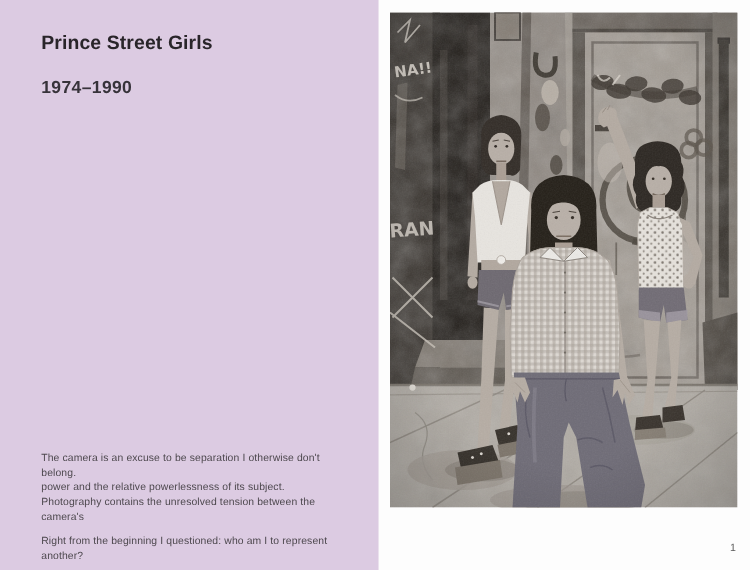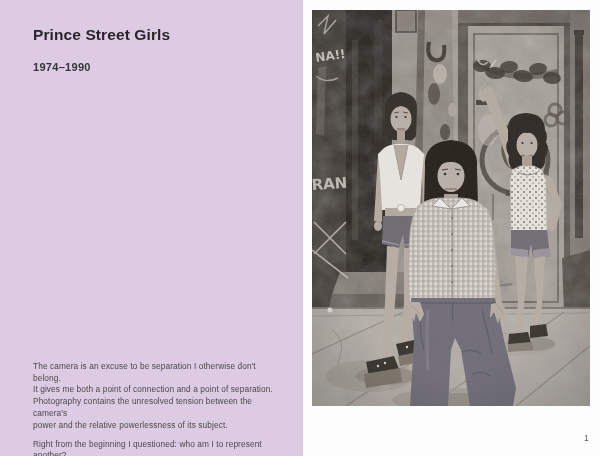"1974–1990" .date-range { font-size: 11px -> 14px }
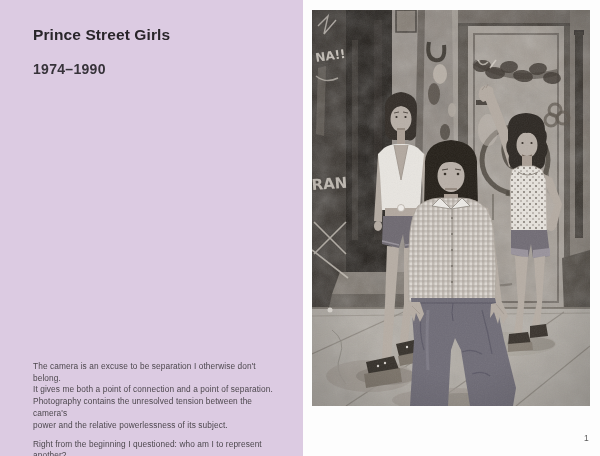"It gives me both a" div { html: <div>It gives me both a point of connection and a point of separation.</div> -> none }
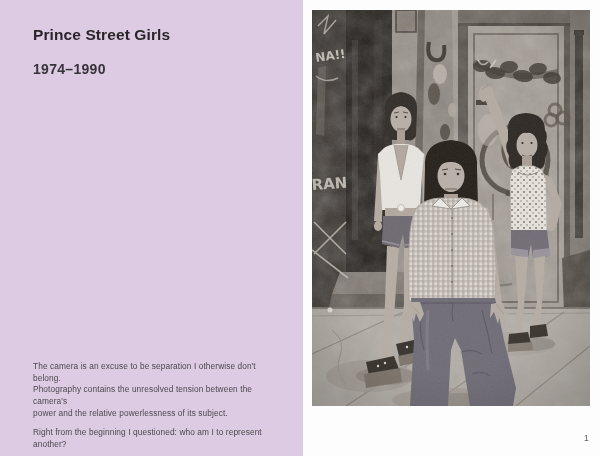"Photography contains the unresolved" div { order: before "power and the relative powerlessness" -> after "power and the relative powerlessness" }
